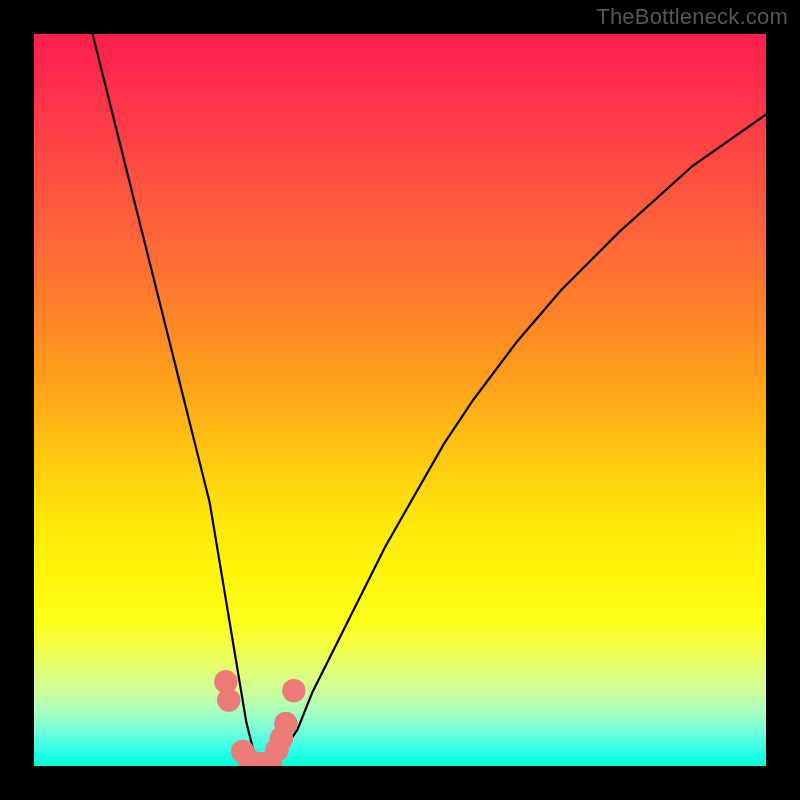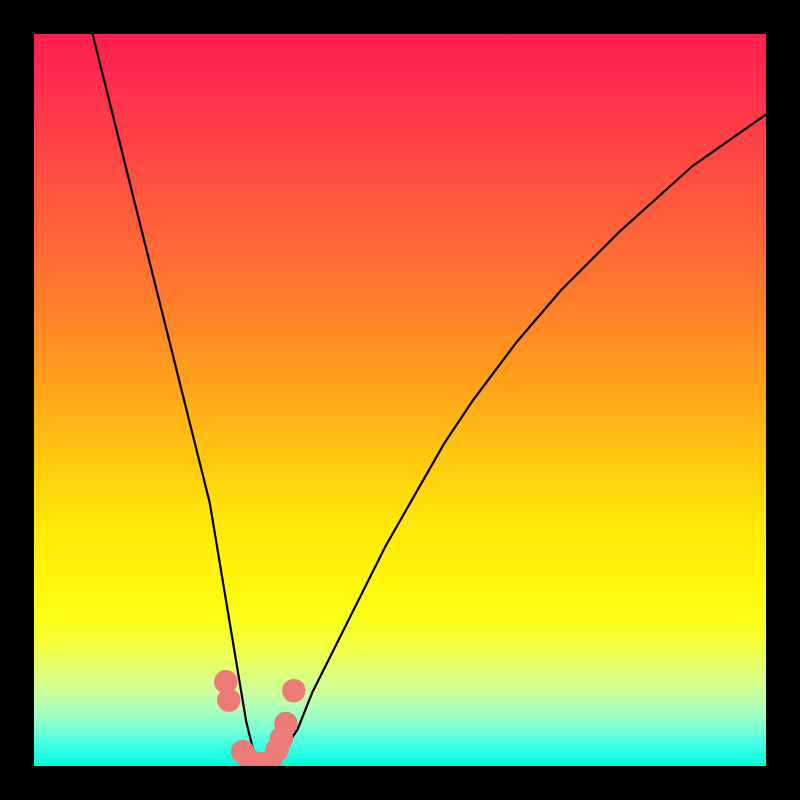"TheBottleneck.com" div.watermark { html: none -> <div>TheBottleneck.com</div> }
